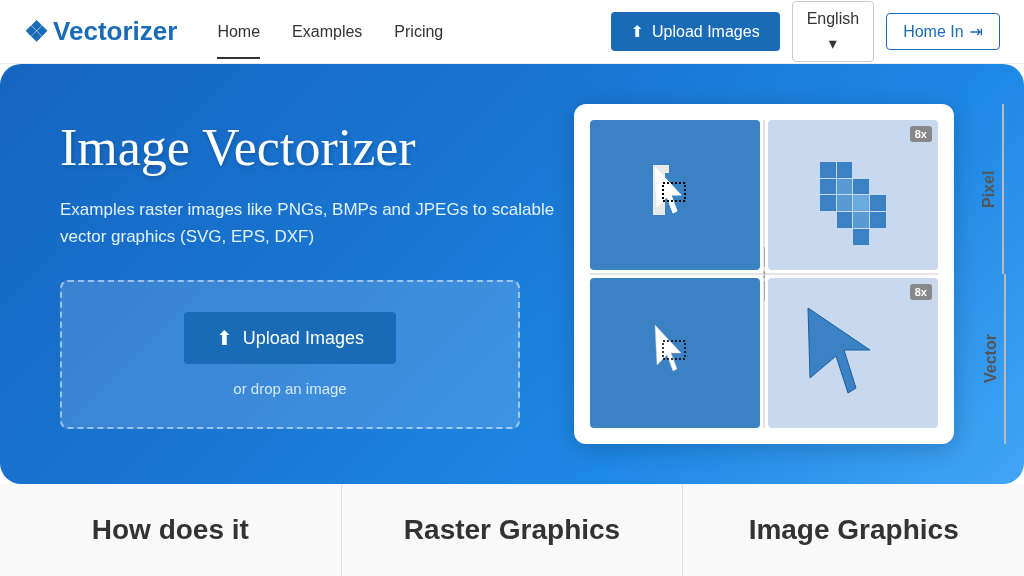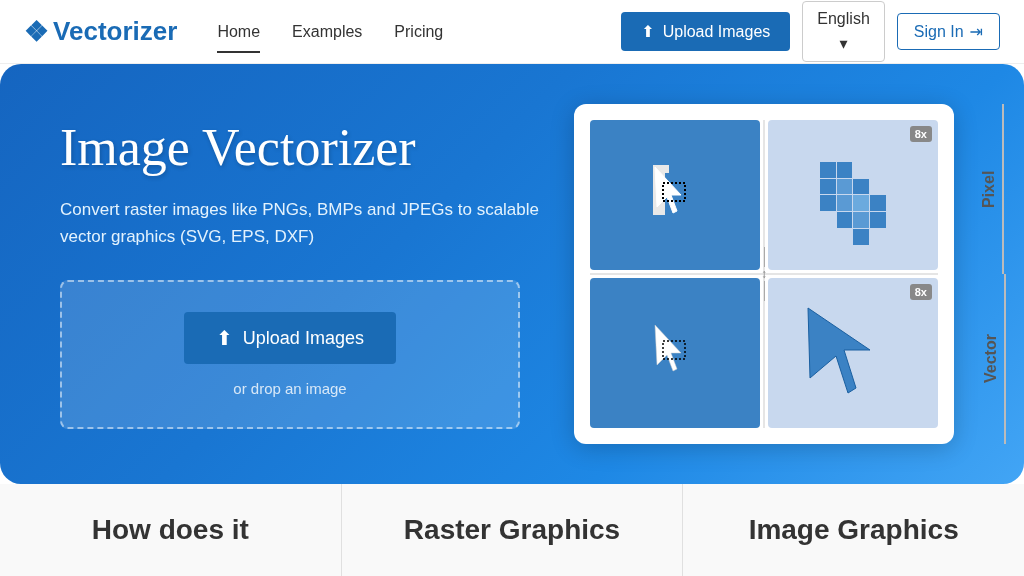"Home" .nav-links li a.active { padding-bottom: 11px -> 17px }
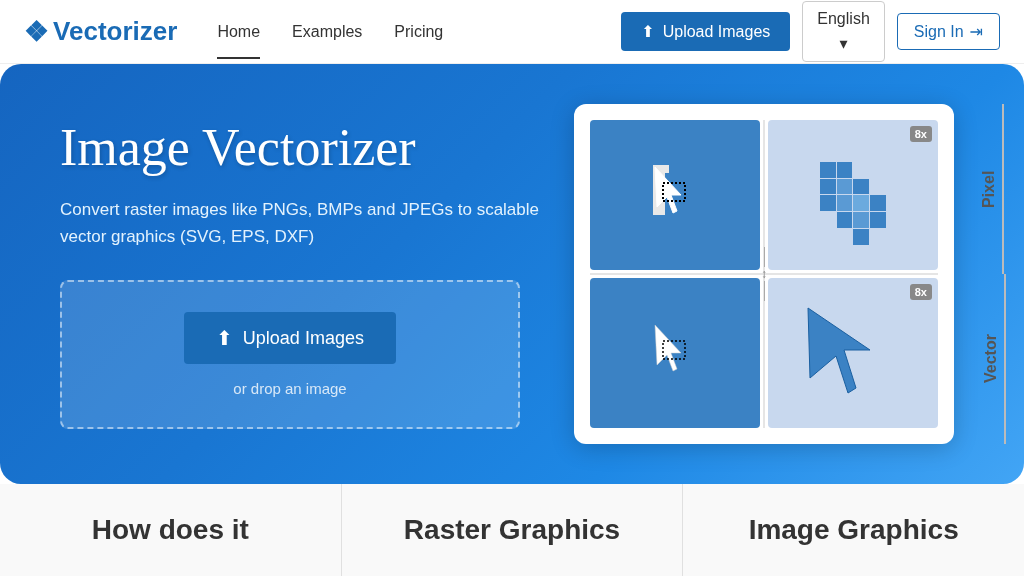"Sign In" span { text: Sign -> Home }
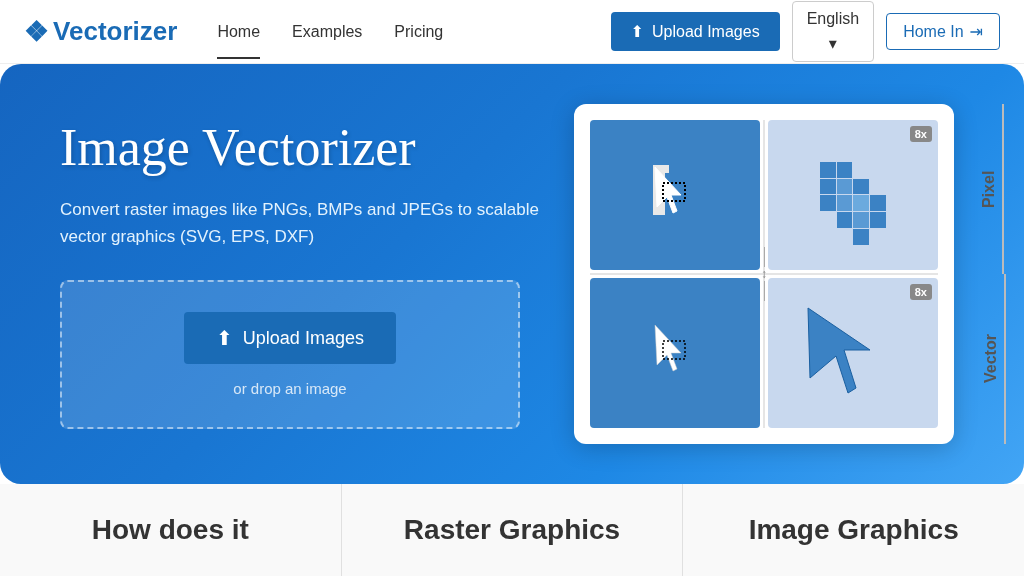"Convert raster images like PNGs," p.hero-subtitle { text: Convert -> Examples }
